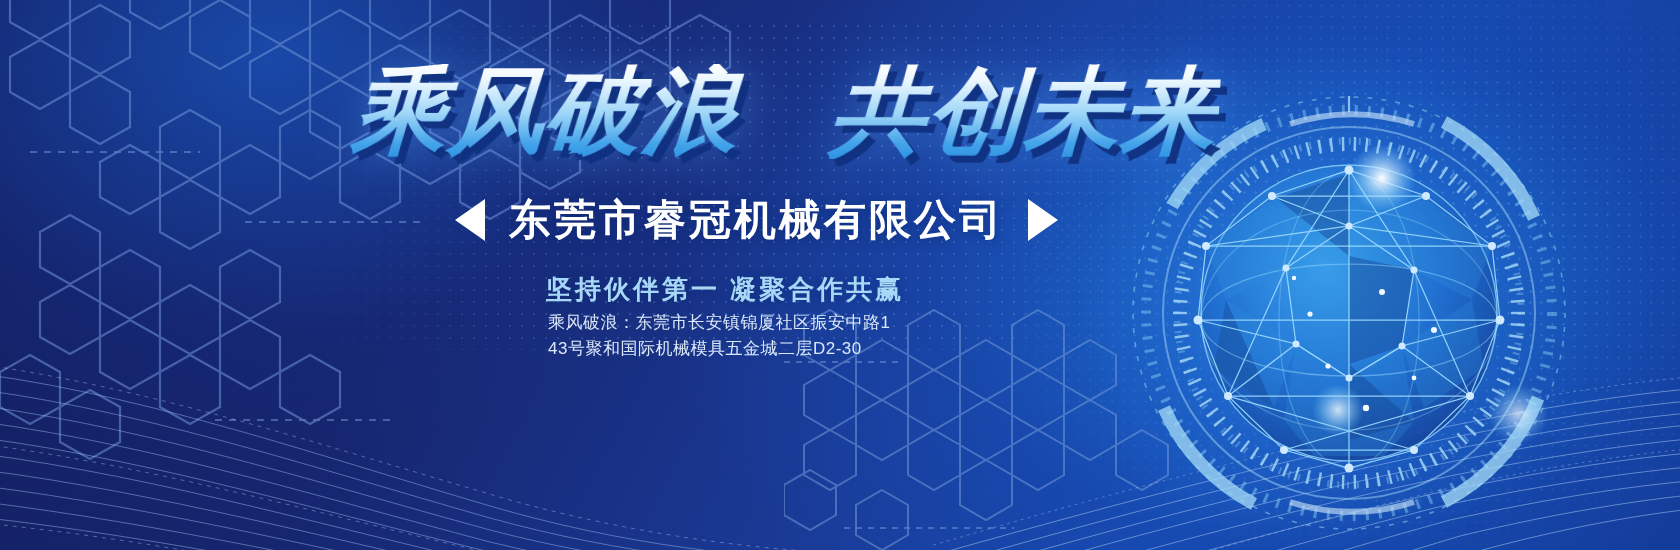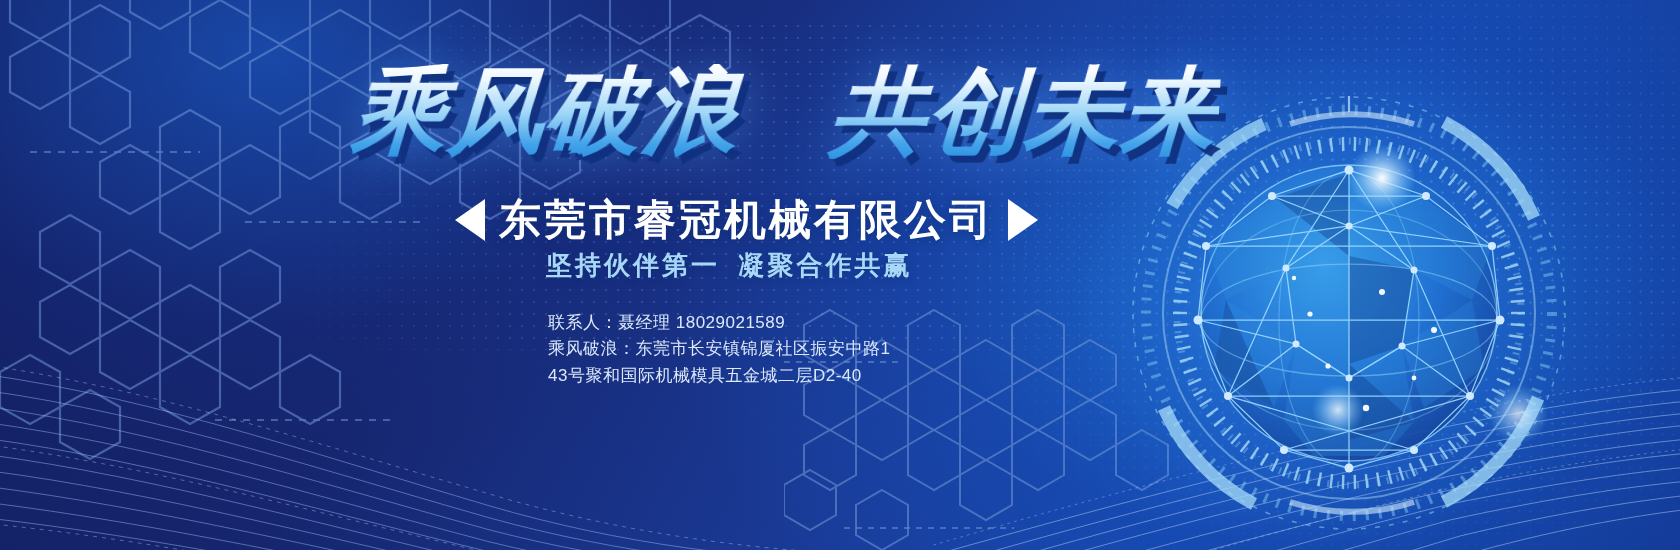"东莞市睿冠机械有限公司" .company-row { gap: 14px -> 24px }
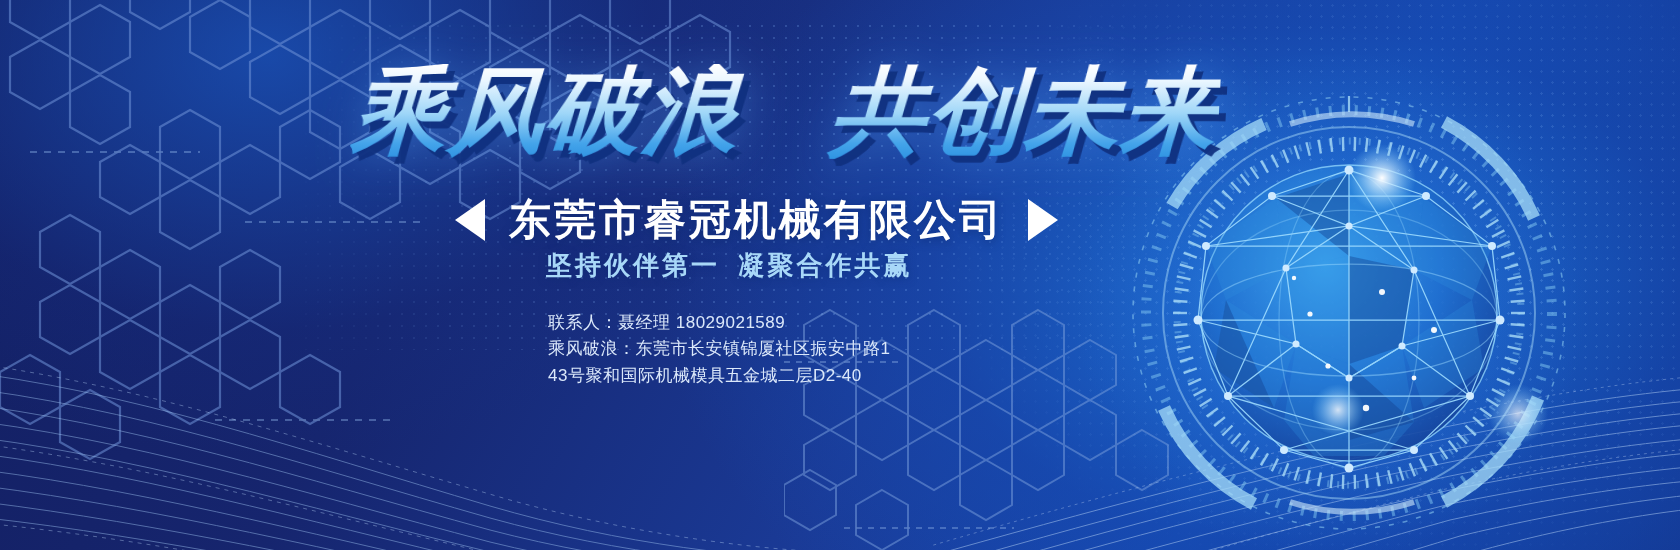"坚持伙伴第一 凝聚合作共赢" .tagline { font-family: Liberation Mono, monospace -> none; top: 248px -> 272px }
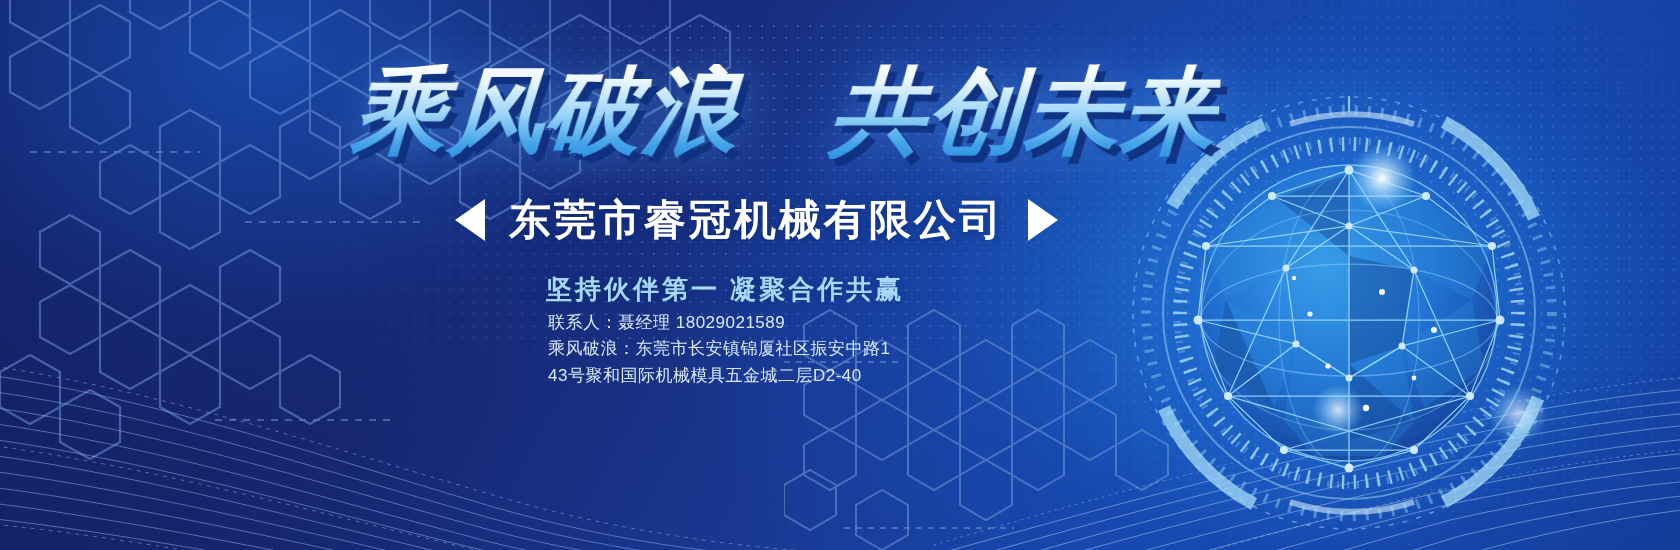"联系人：" div.row { html: <div> <span>联系人：</span> <span>聂经理 18029021589</span> </div> -> none }
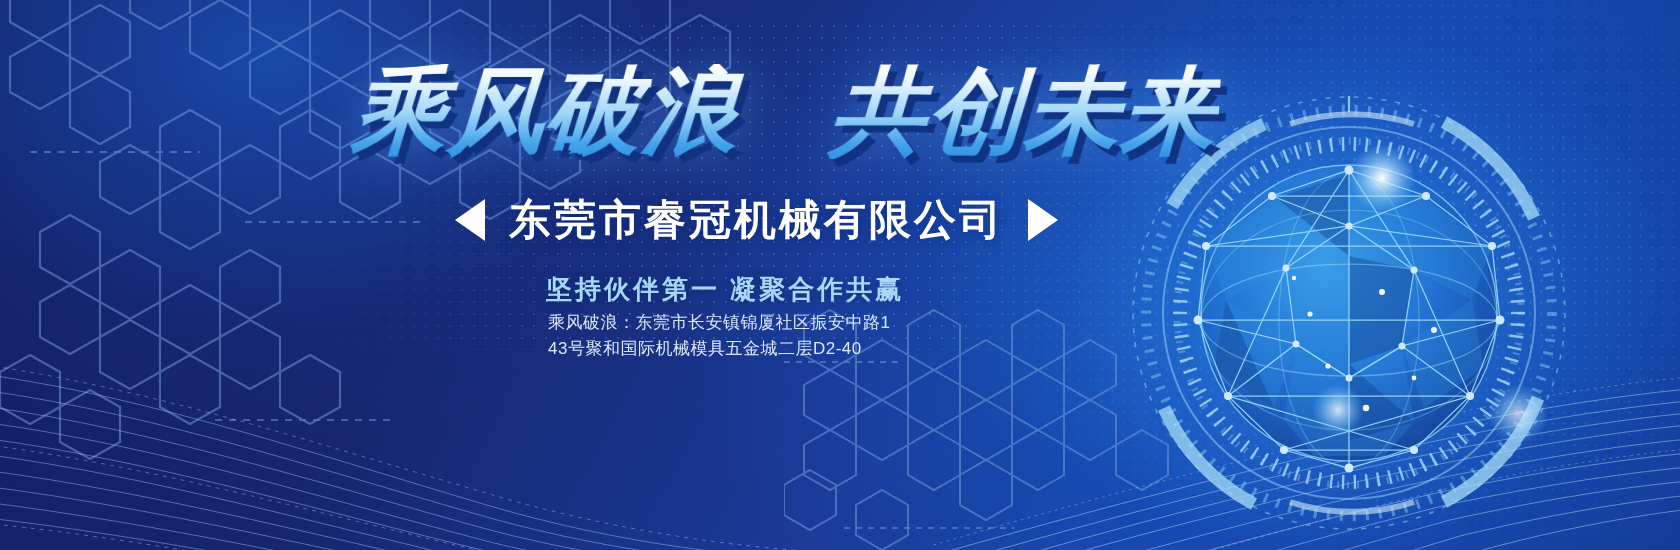"东莞市长安镇锦厦社区振安中路143号聚和国际机械模具五金城二层D2-40" span.val { text: D2-40 -> D2-30 }
